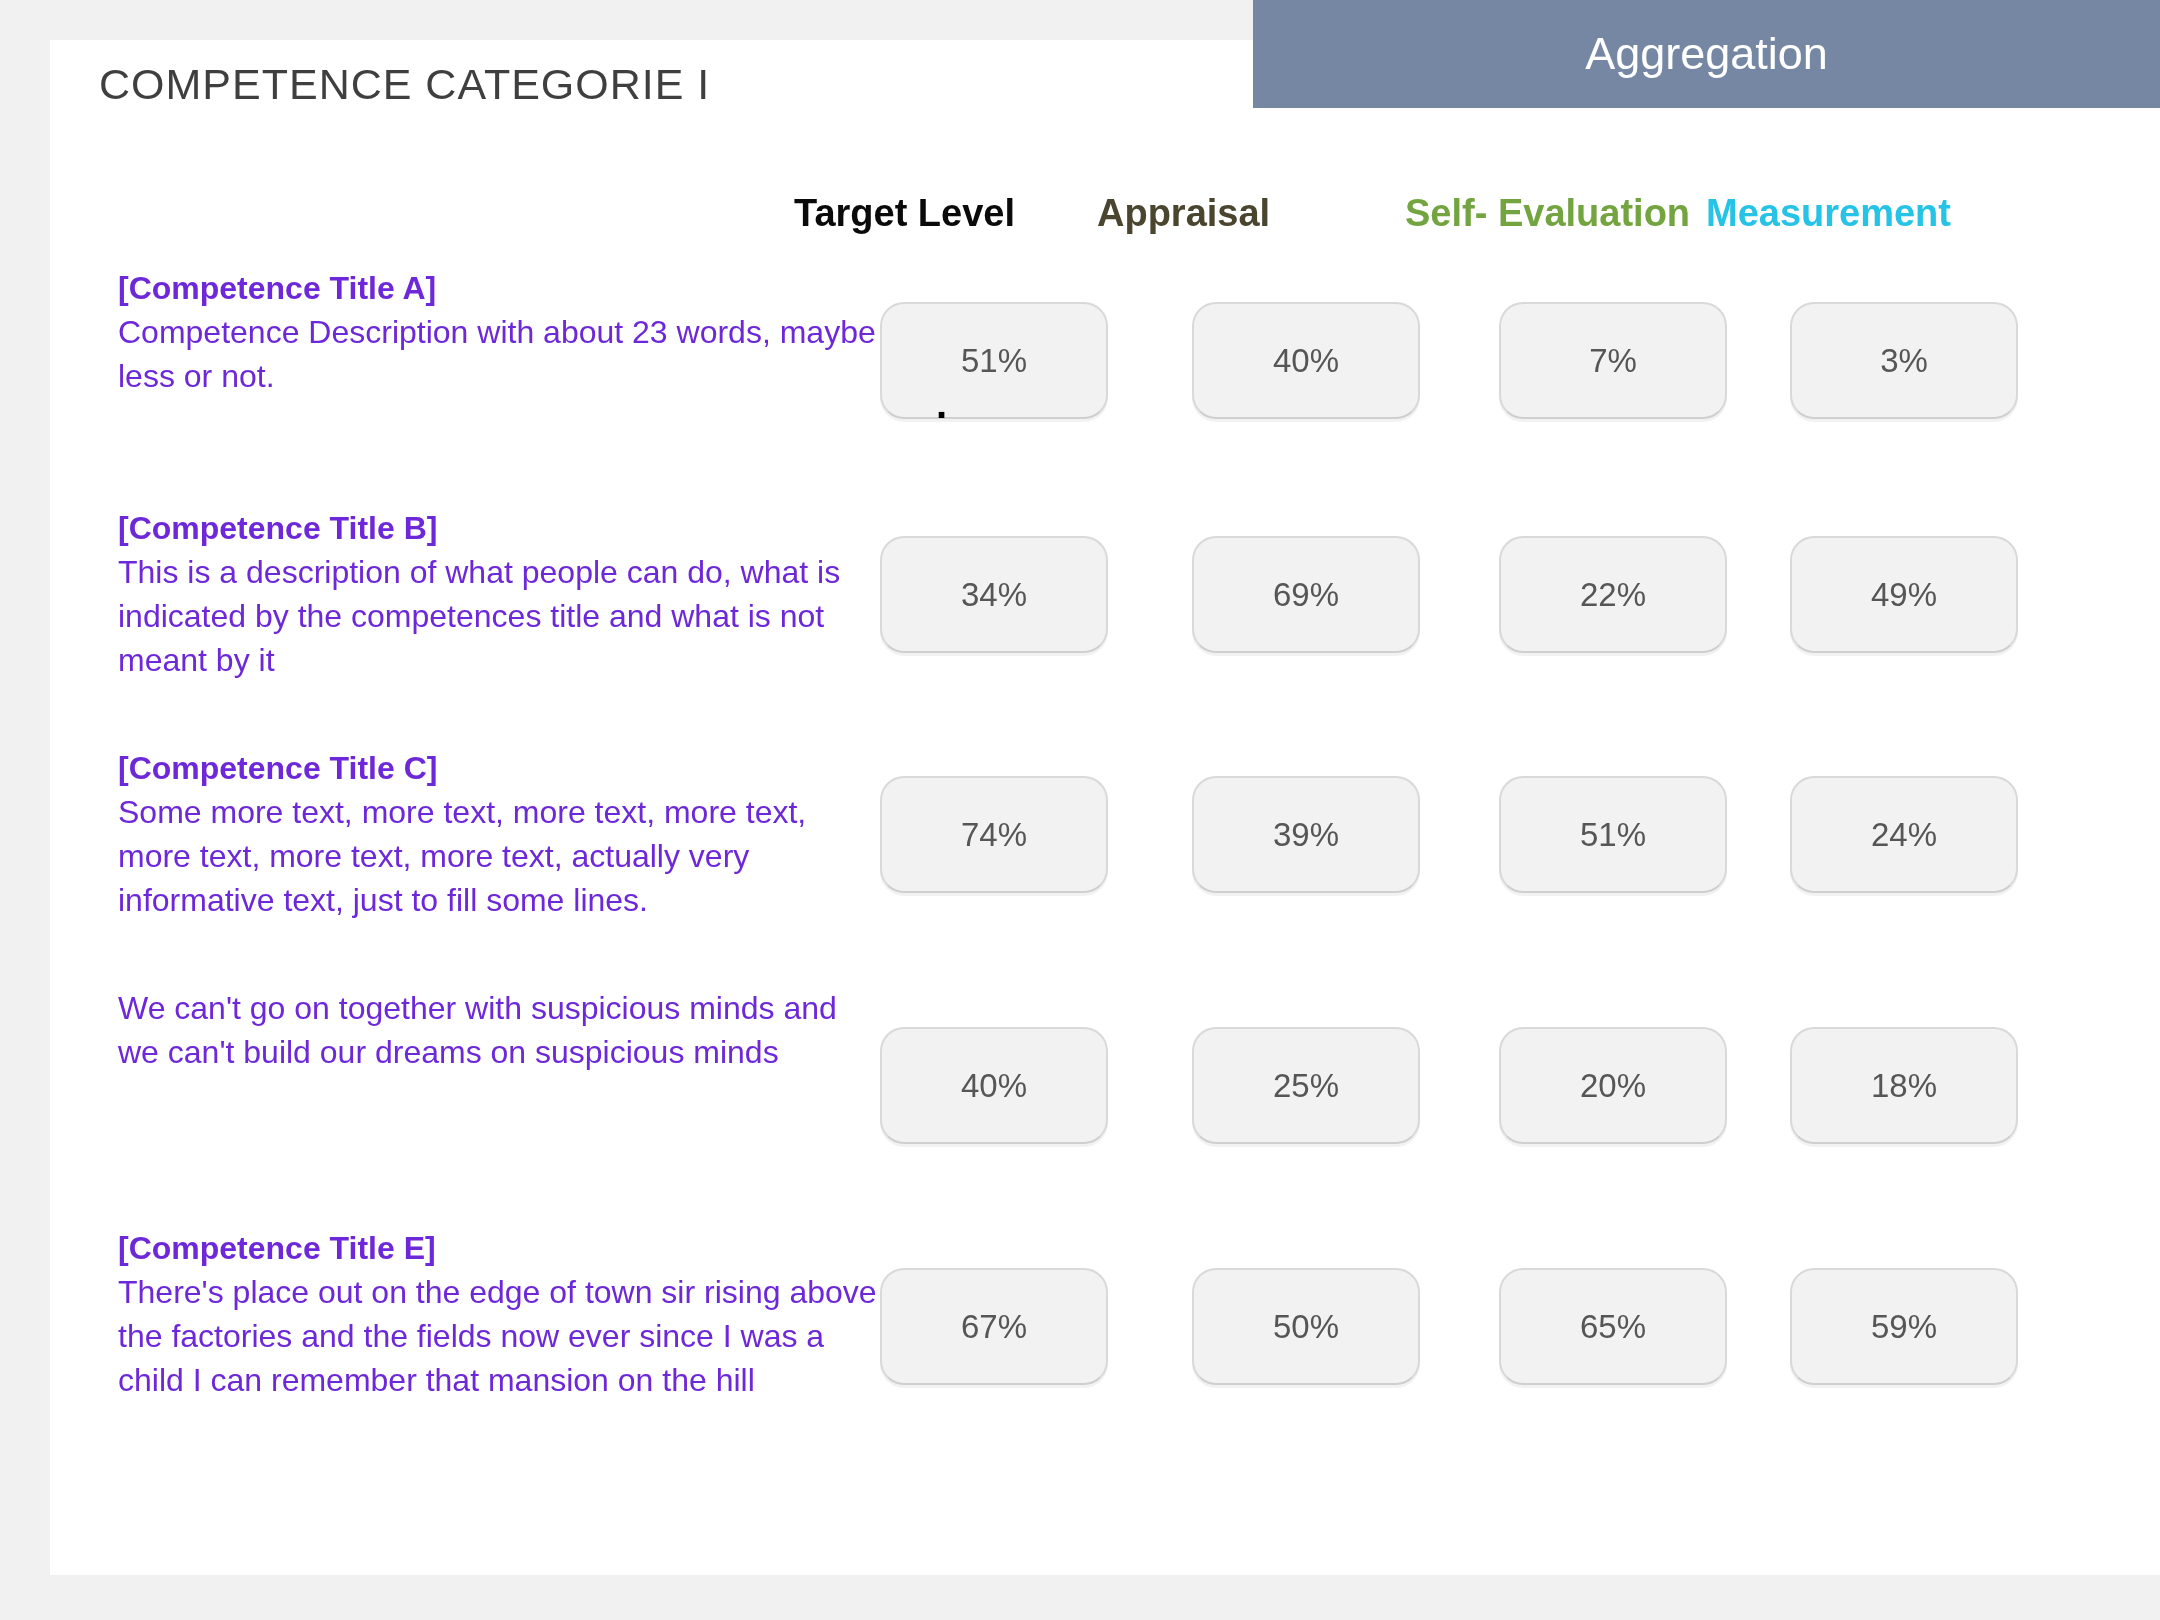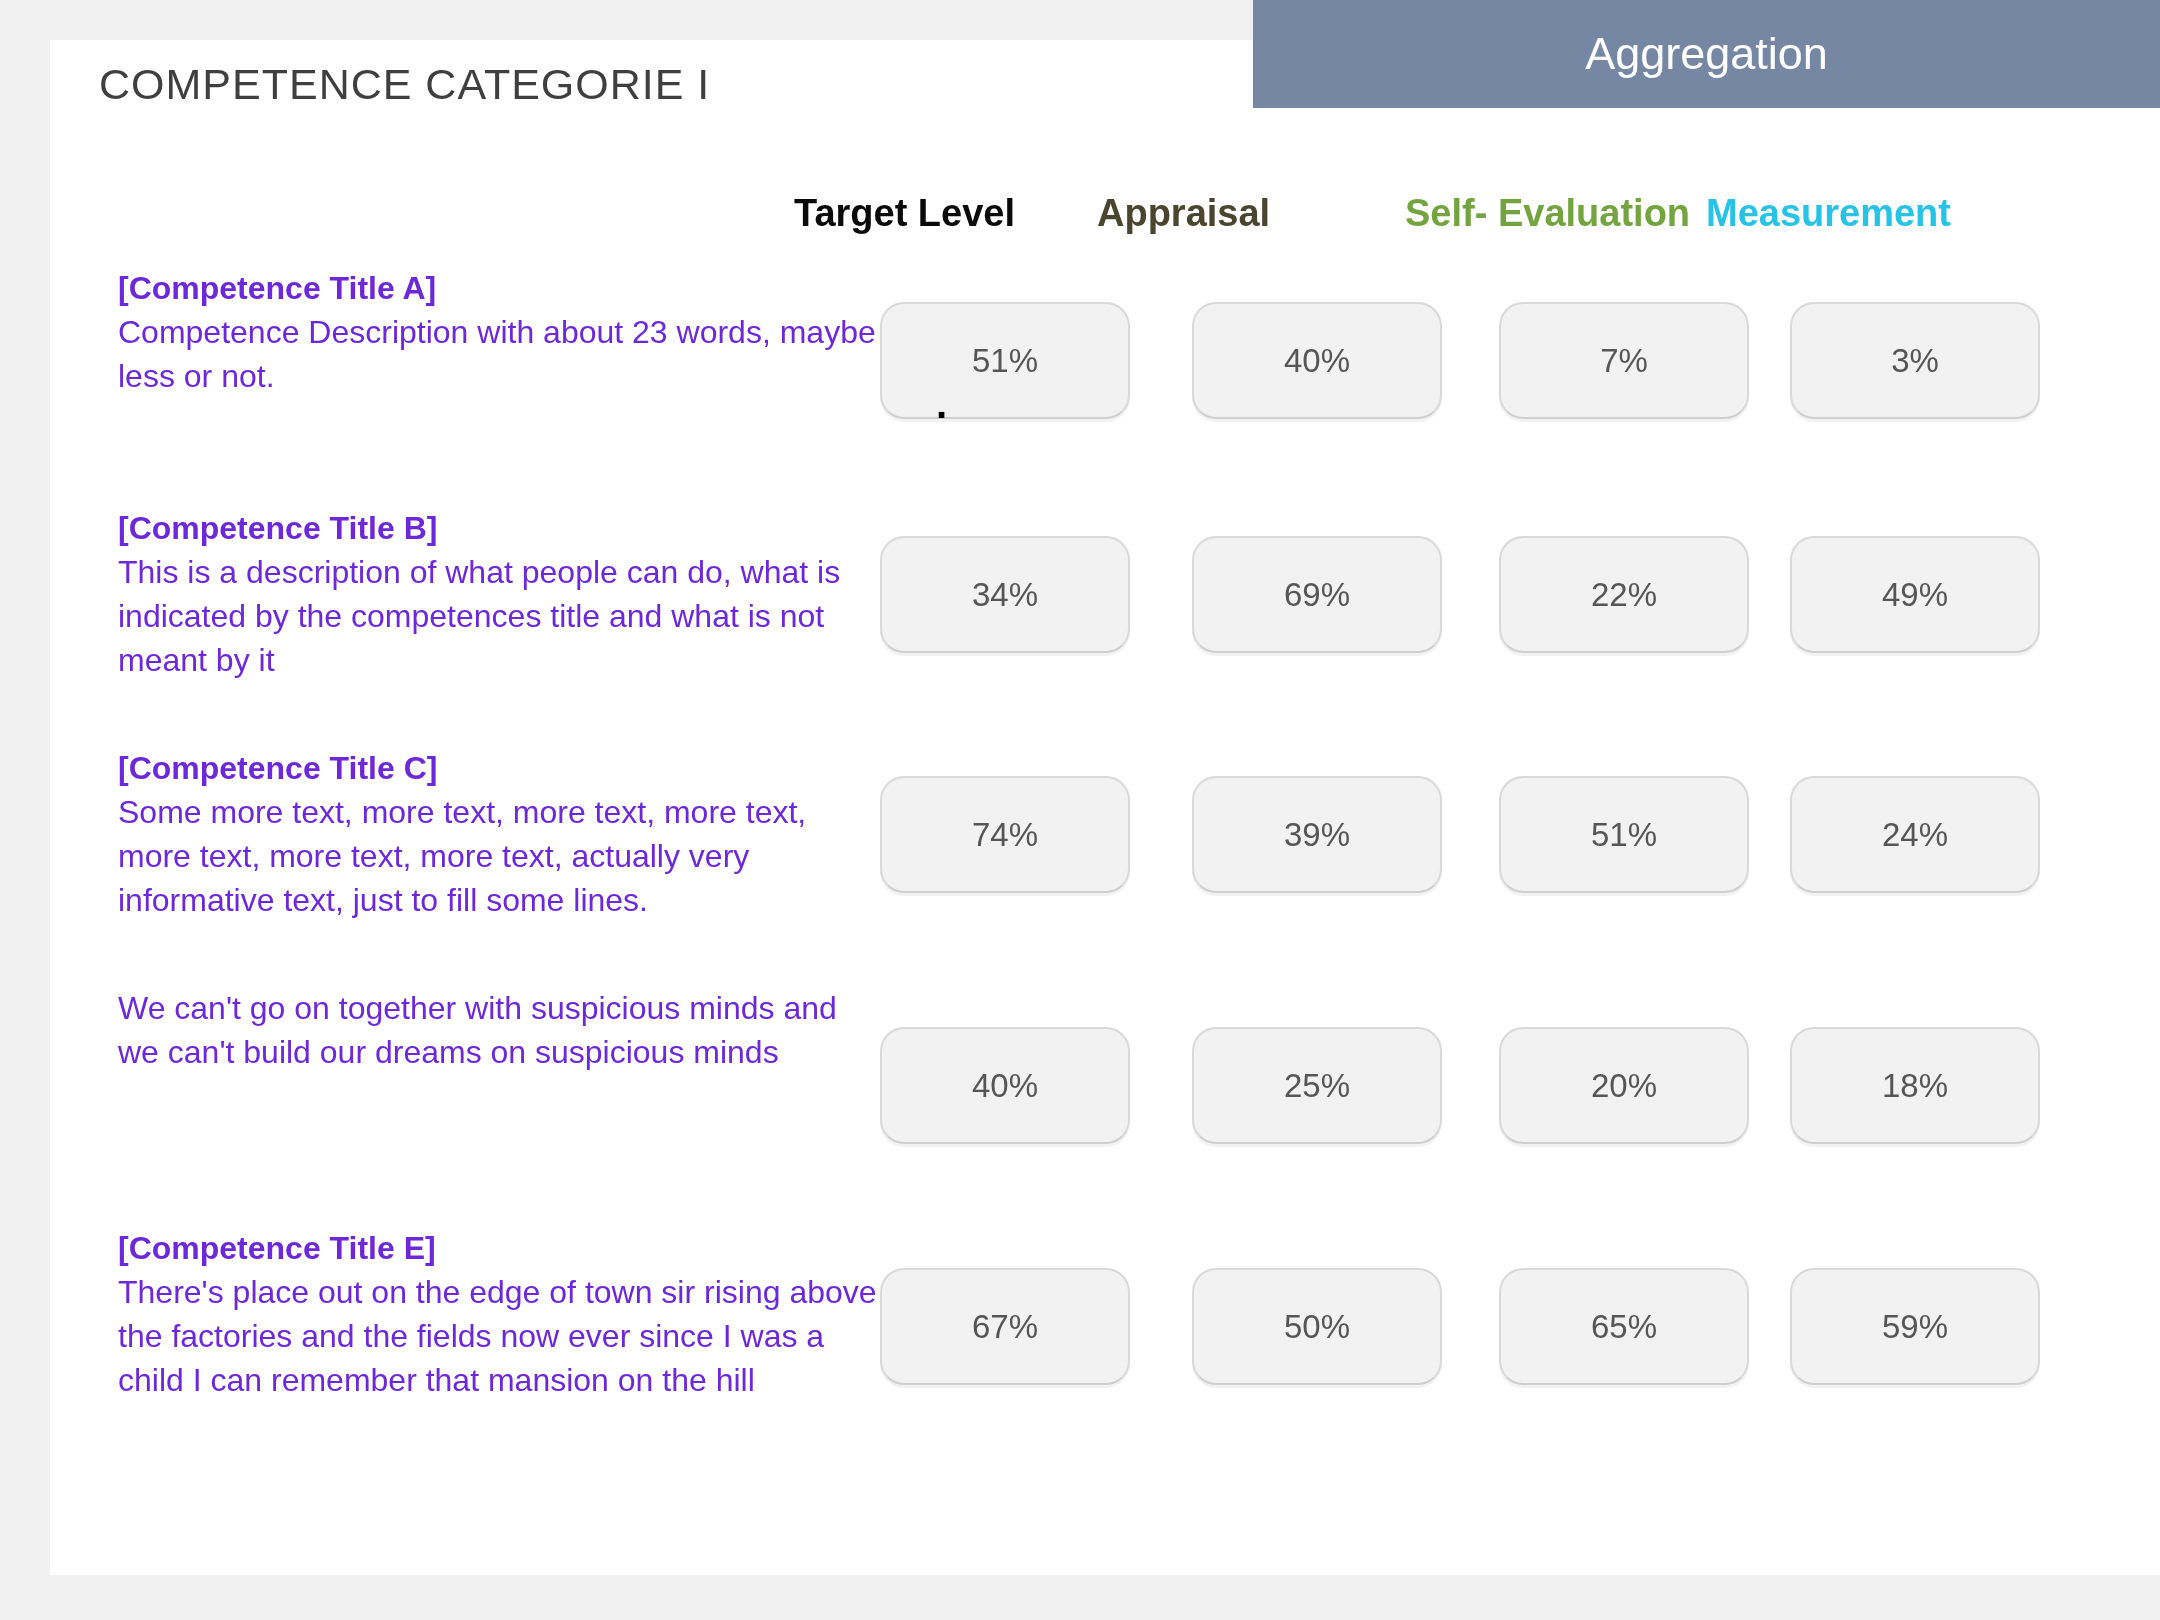"51%" .cell { width: 250px -> 228px }
